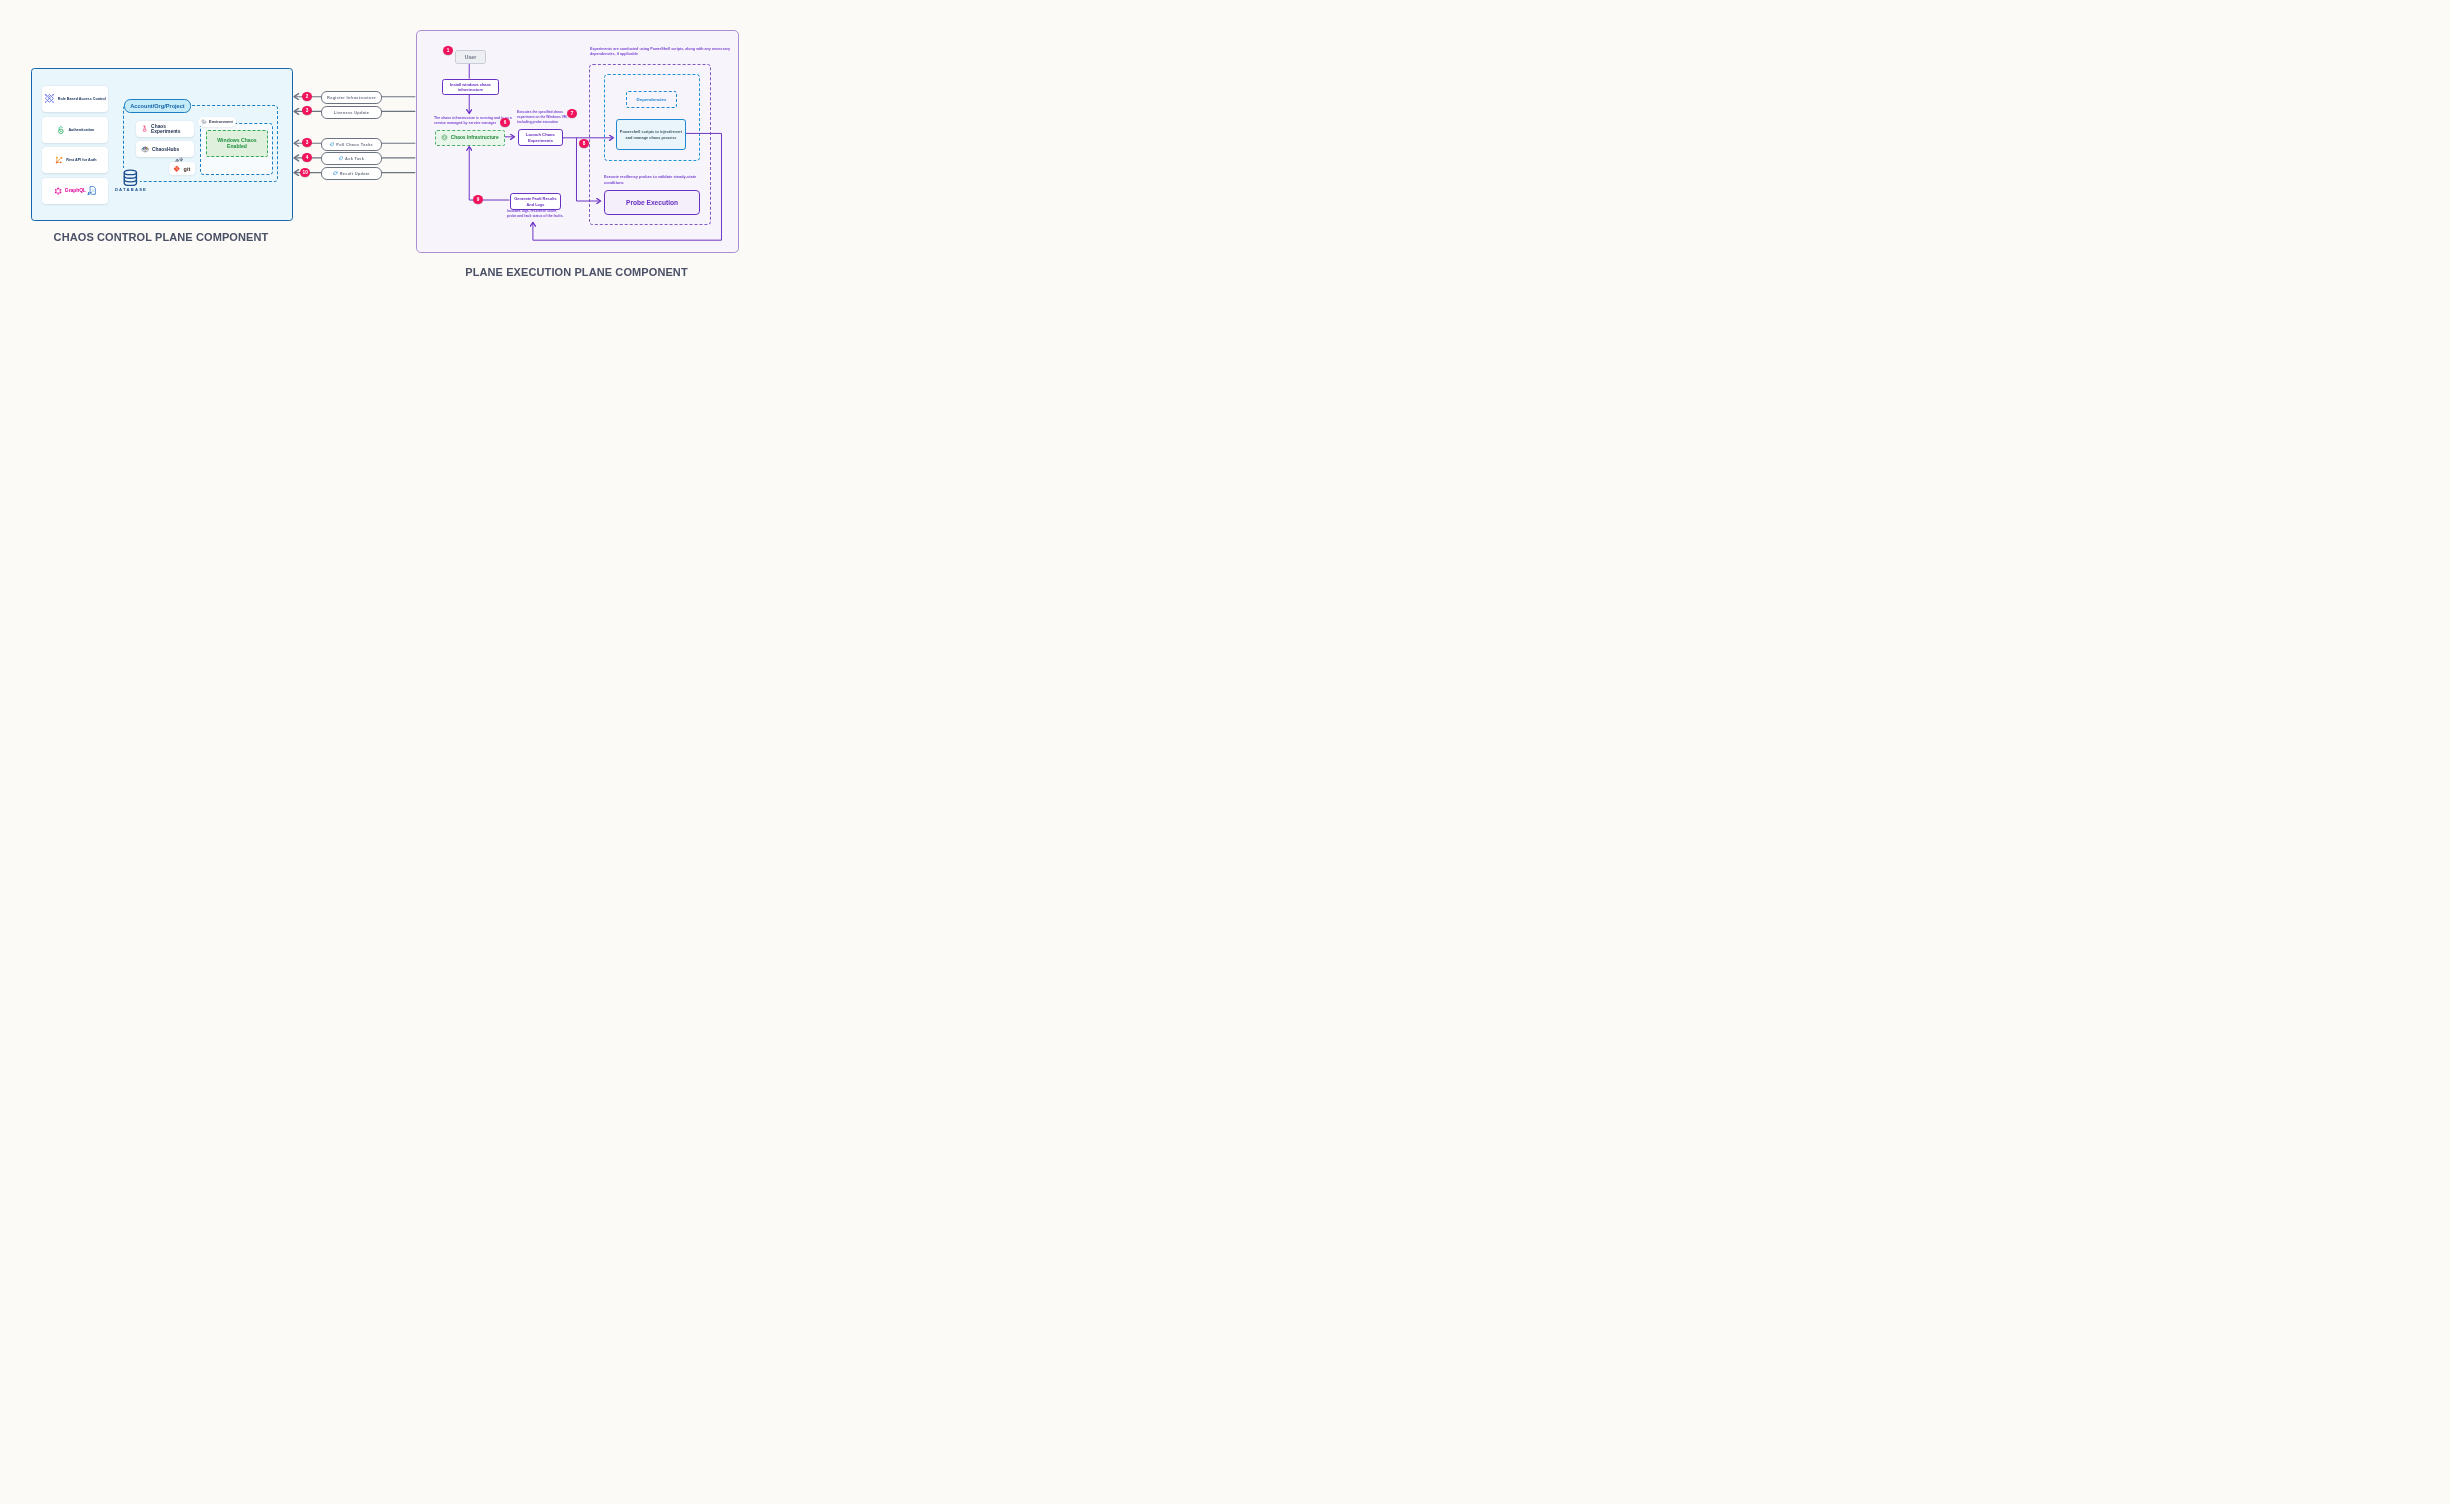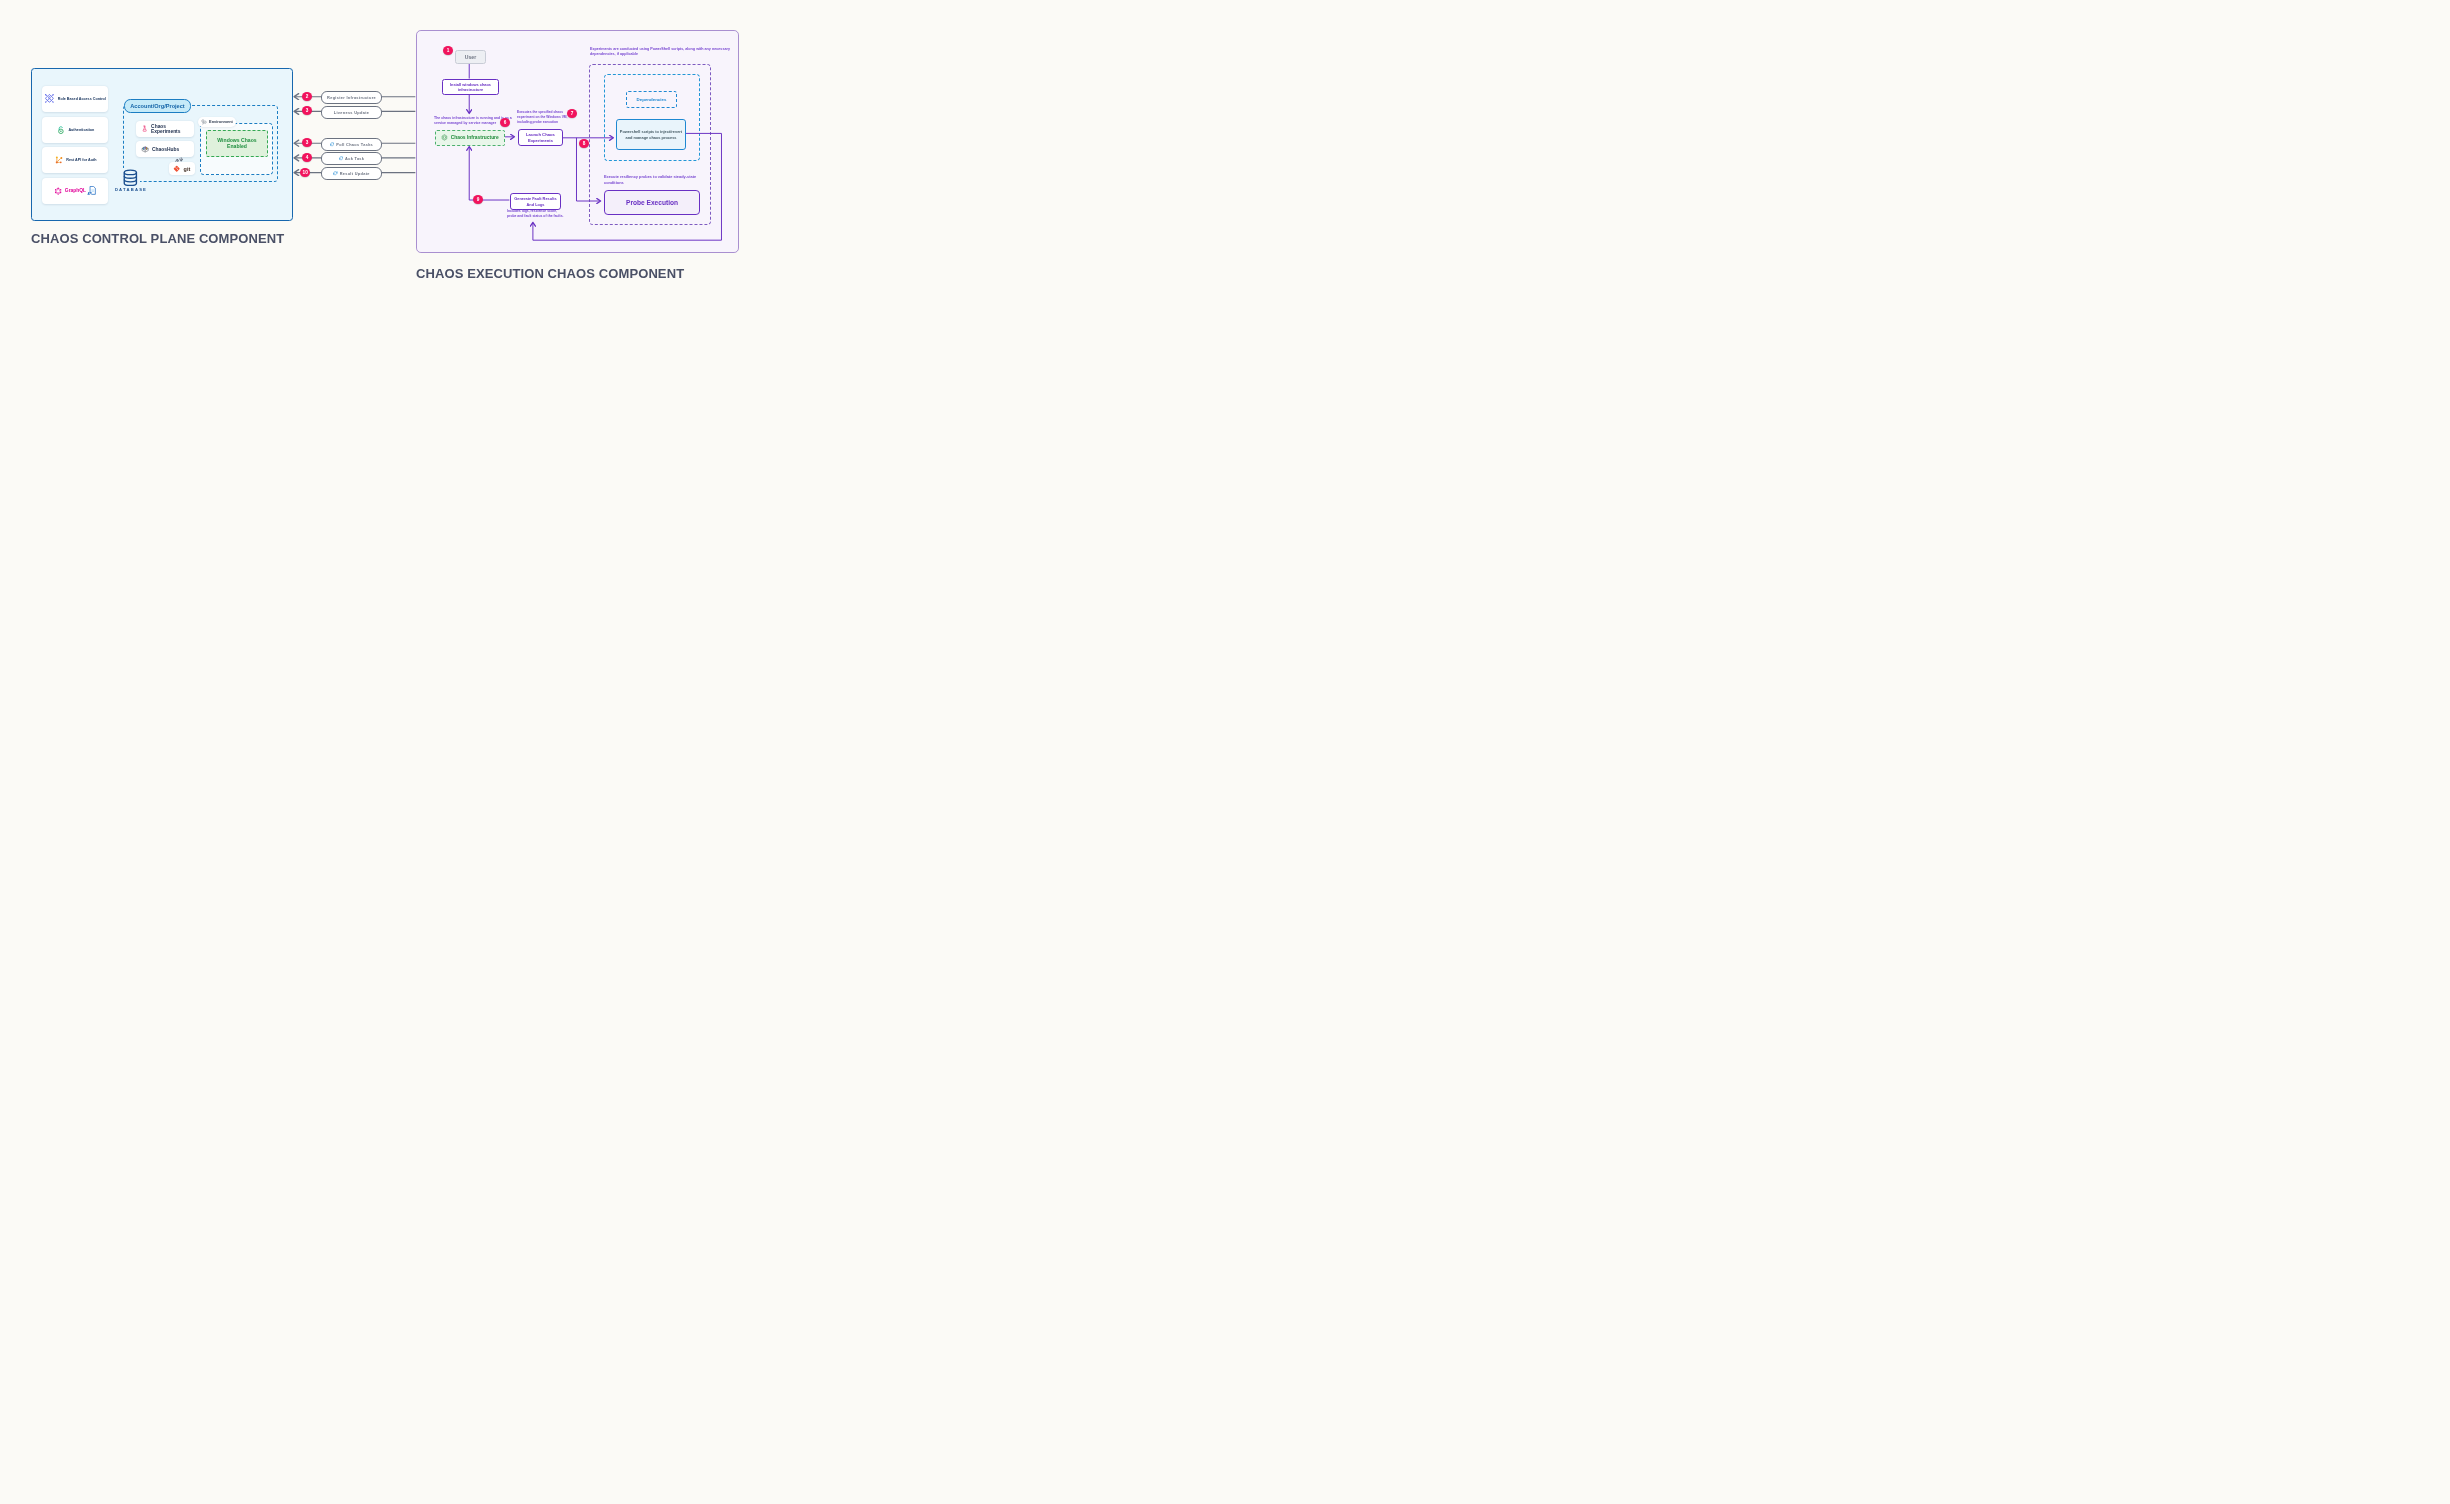"CHAOS CONTROL PLANE COMPONENT" .ptitle { font-size: 13px -> 11px; text-align: none -> center }
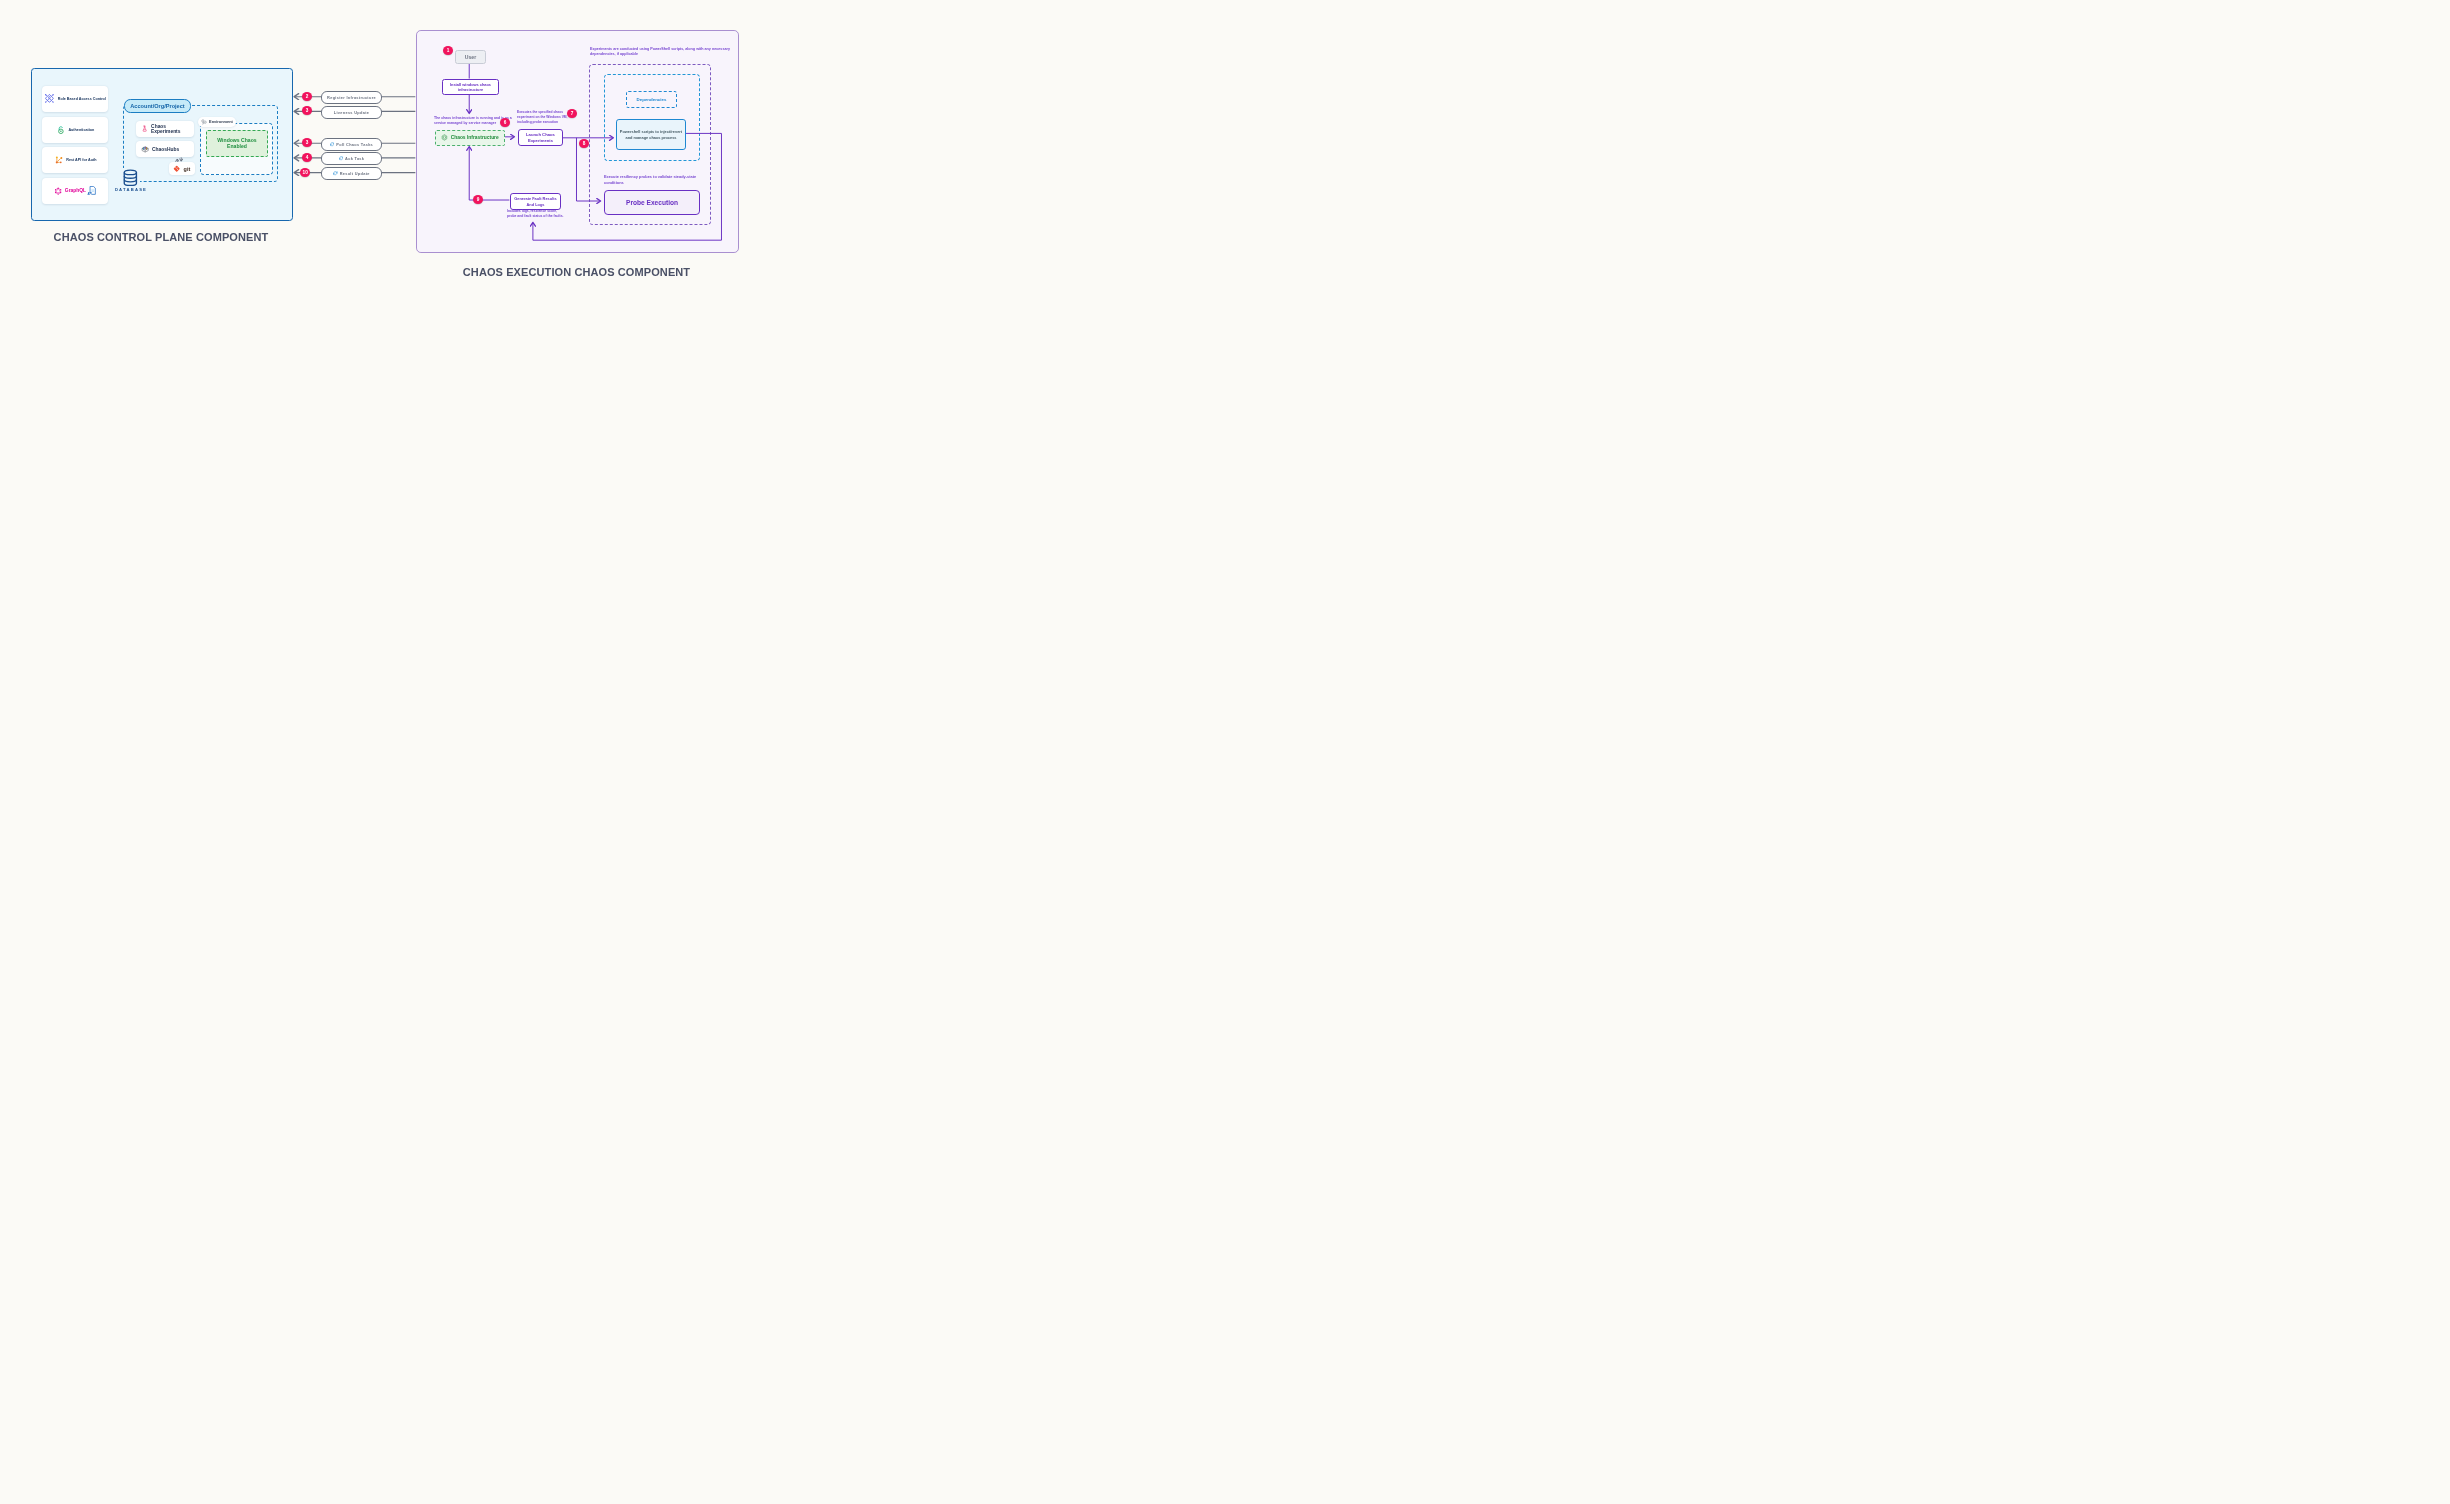"CHAOS EXECUTION CHAOS COMPONENT" div.abs { text: CHAOS EXECUTION CHAOS -> PLANE EXECUTION PLANE }
